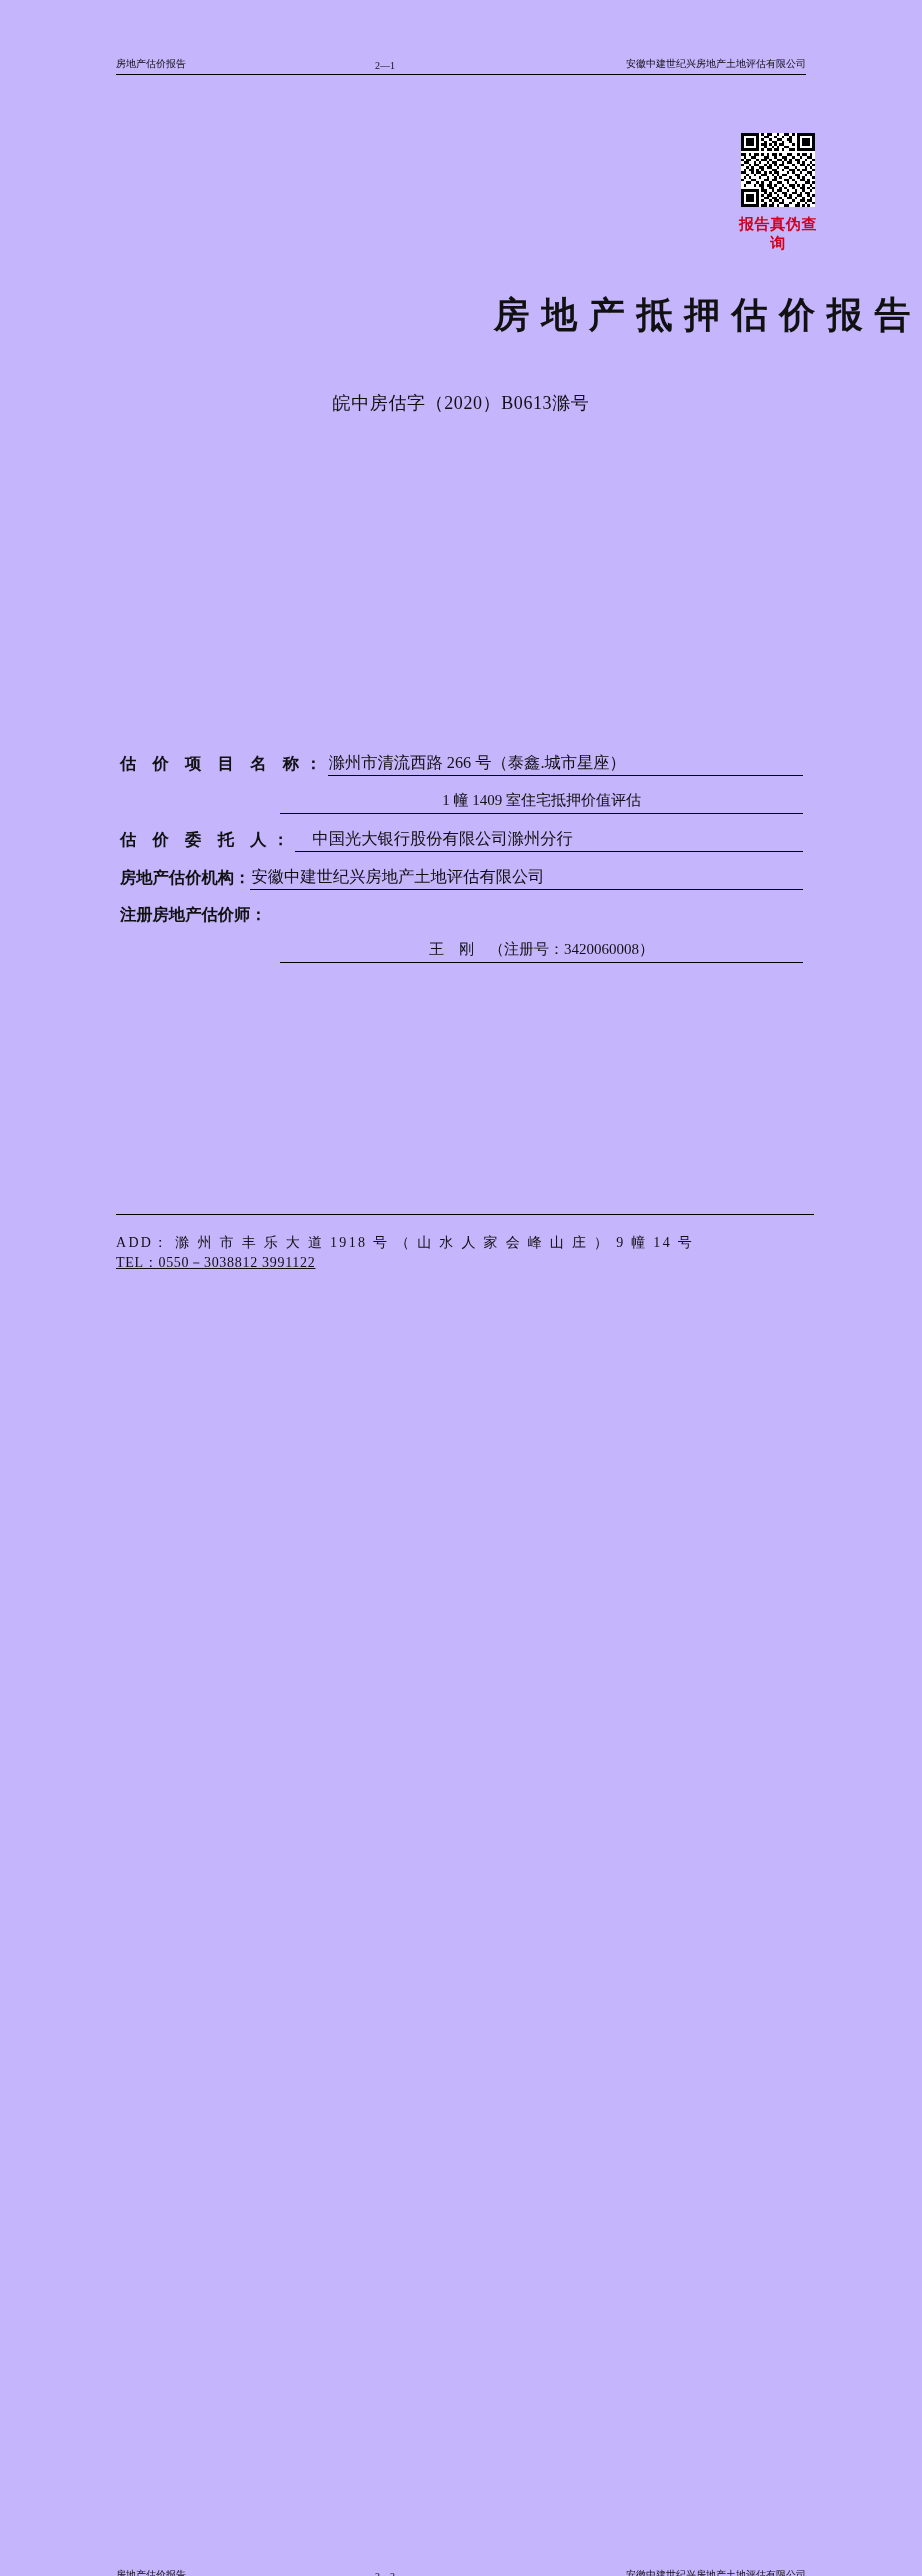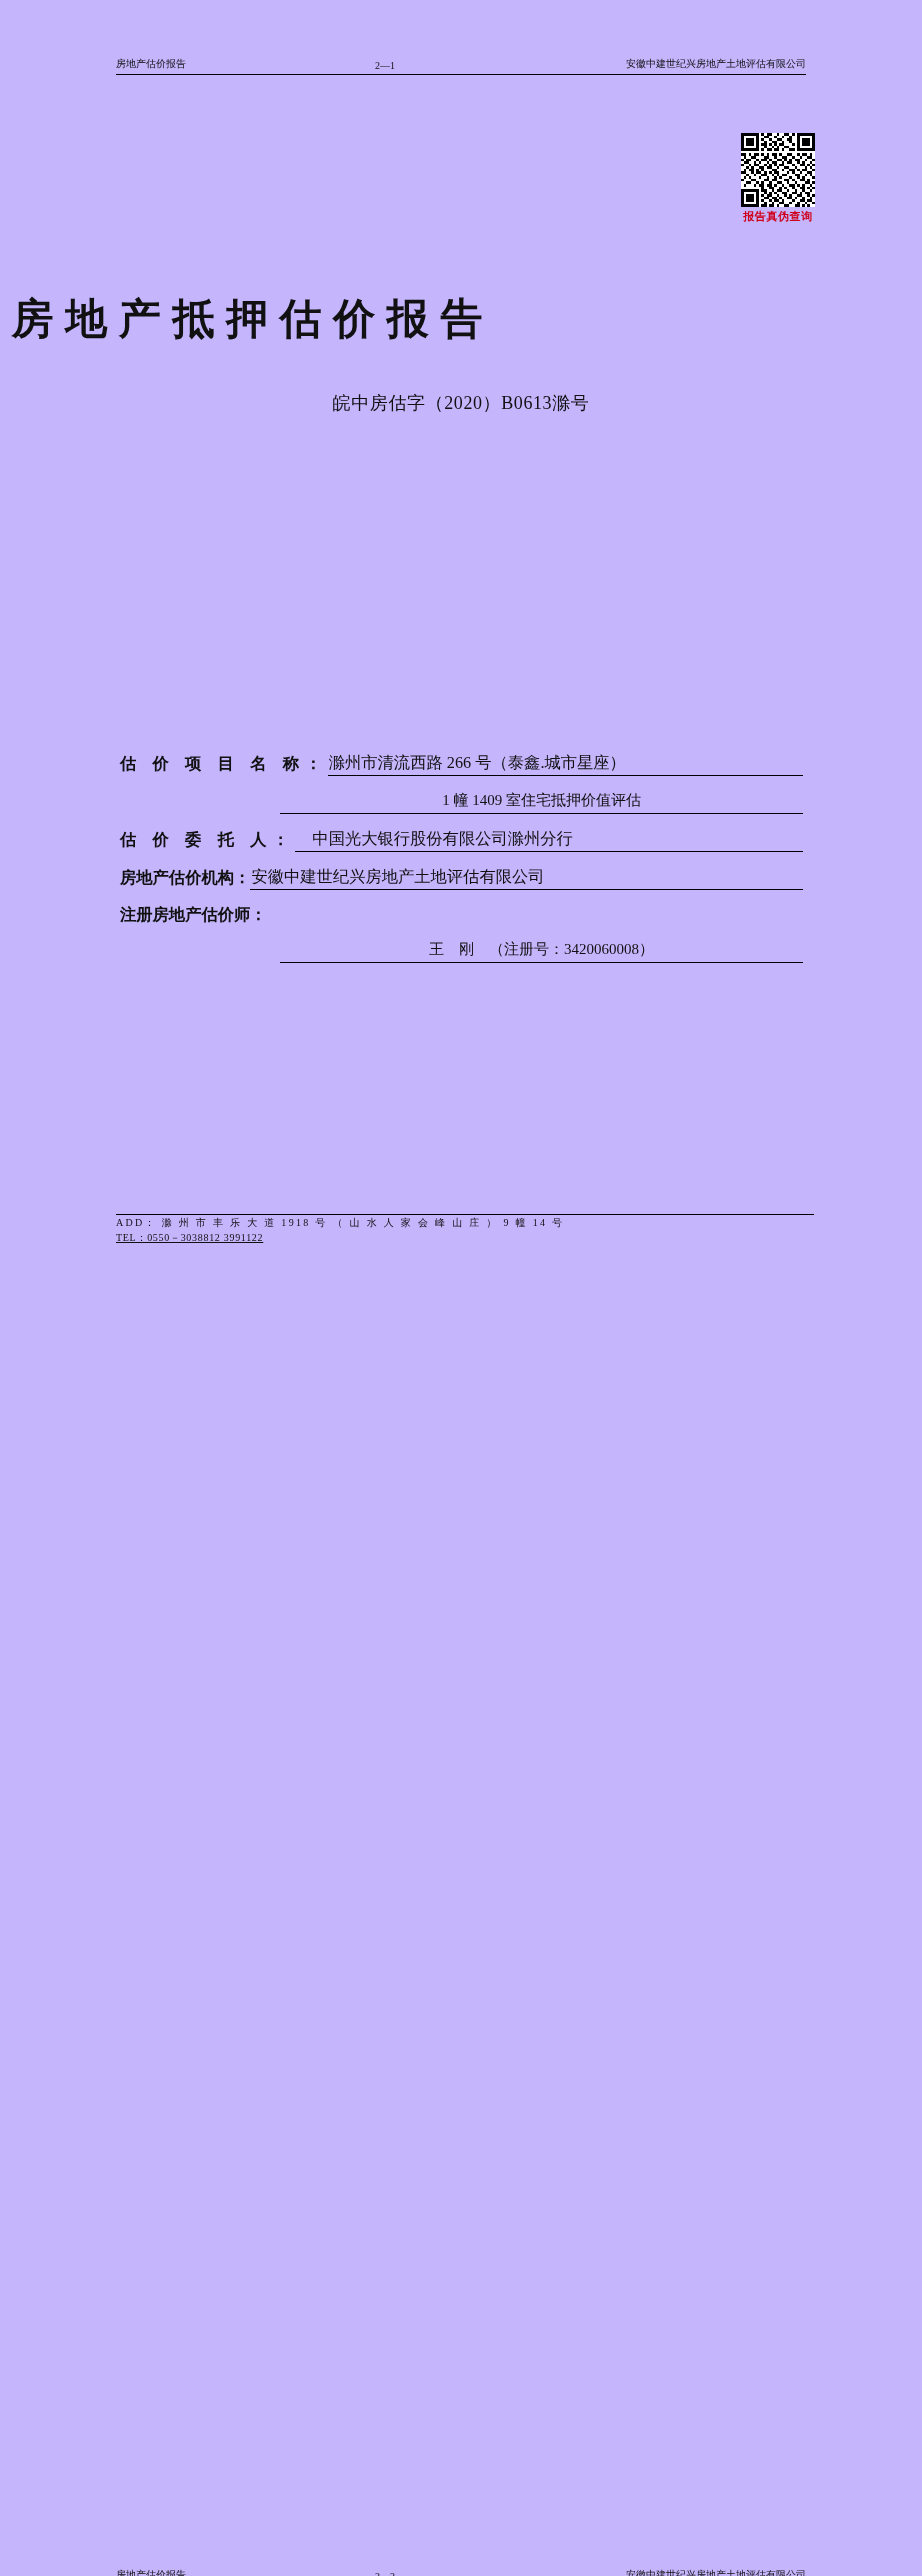"报告真伪查询" .qr-cap { font-size: 11px -> 15px; margin-top: 2px -> 8px }
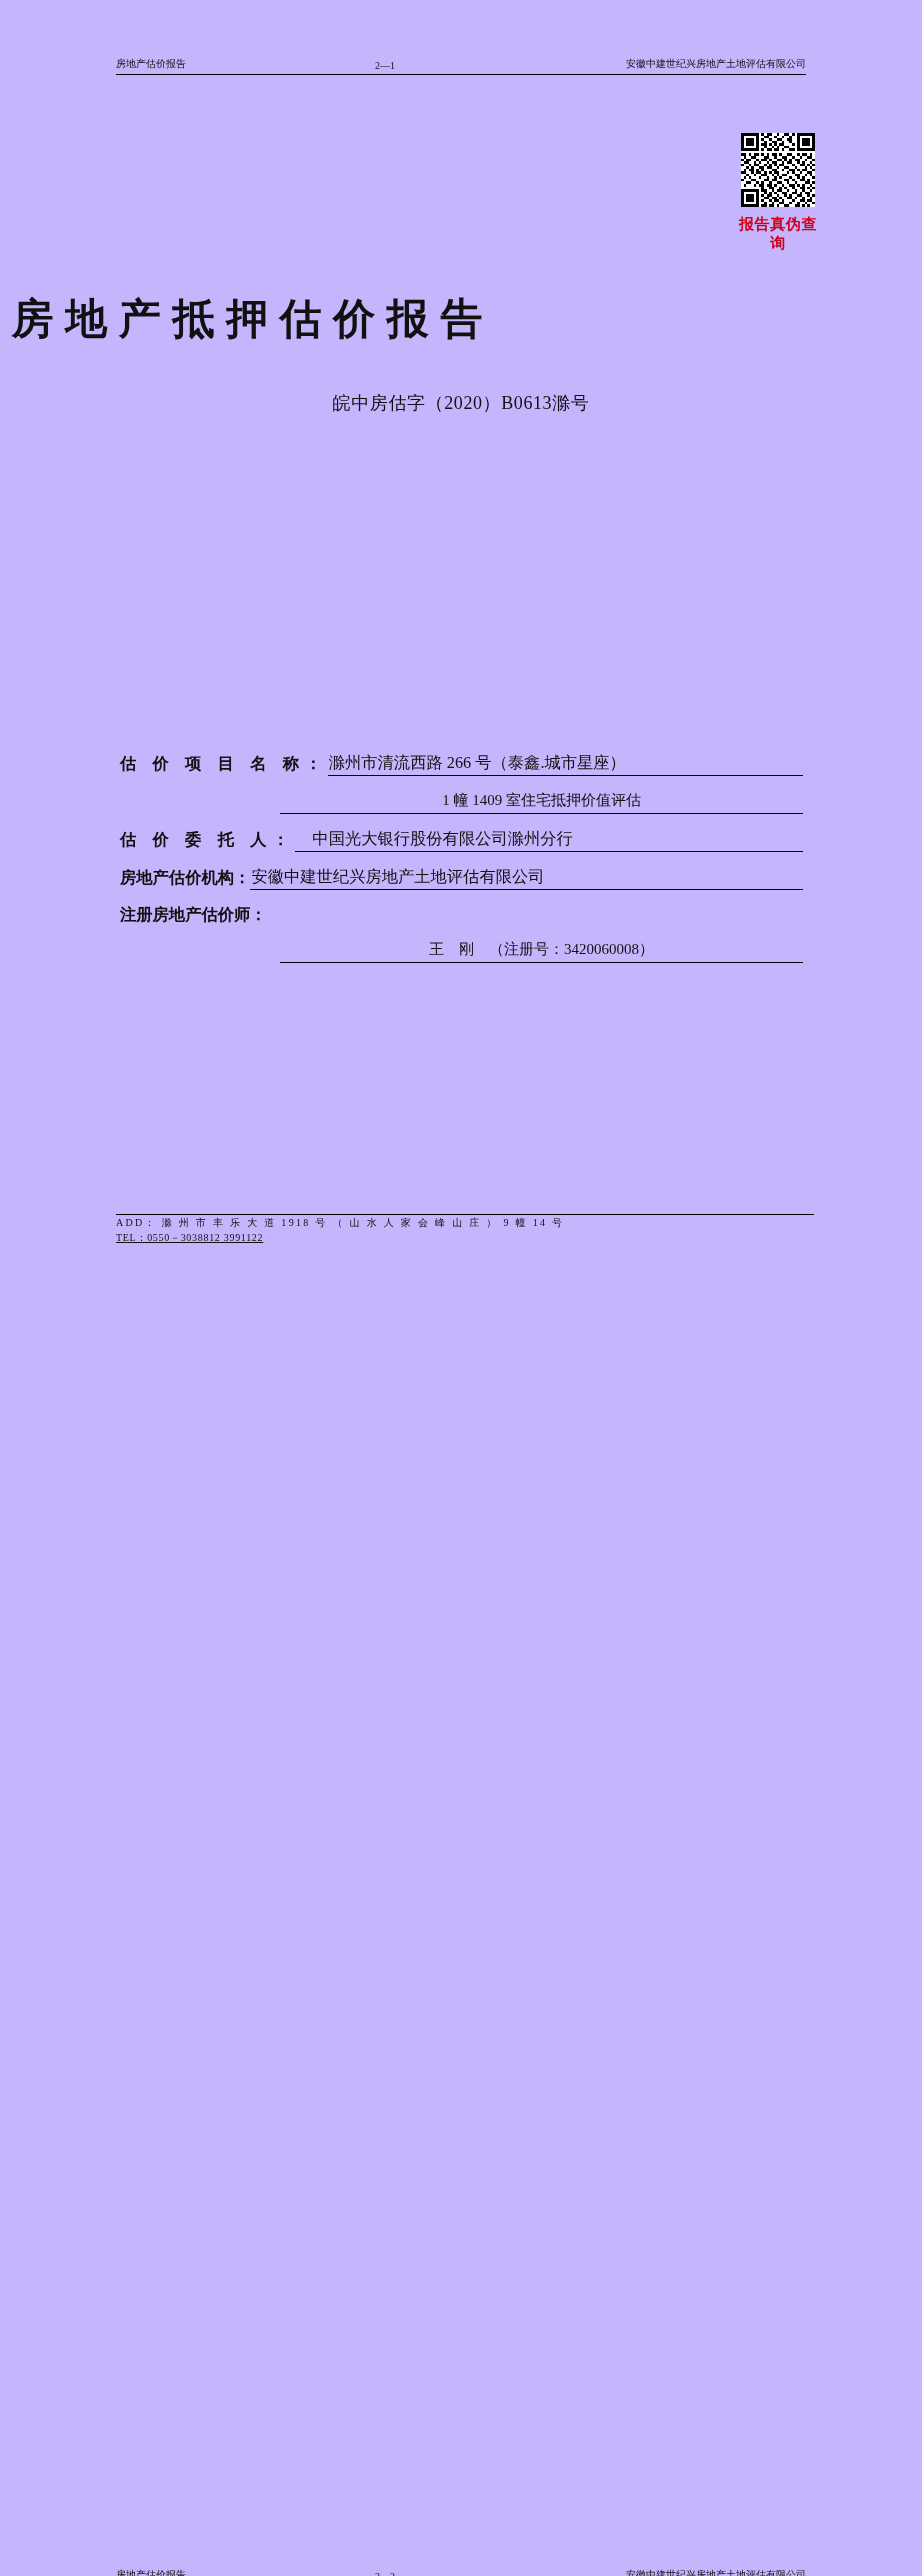"房地产抵押估价报告" .cover-title { font-size: 42px -> 36px; text-align: left -> right }
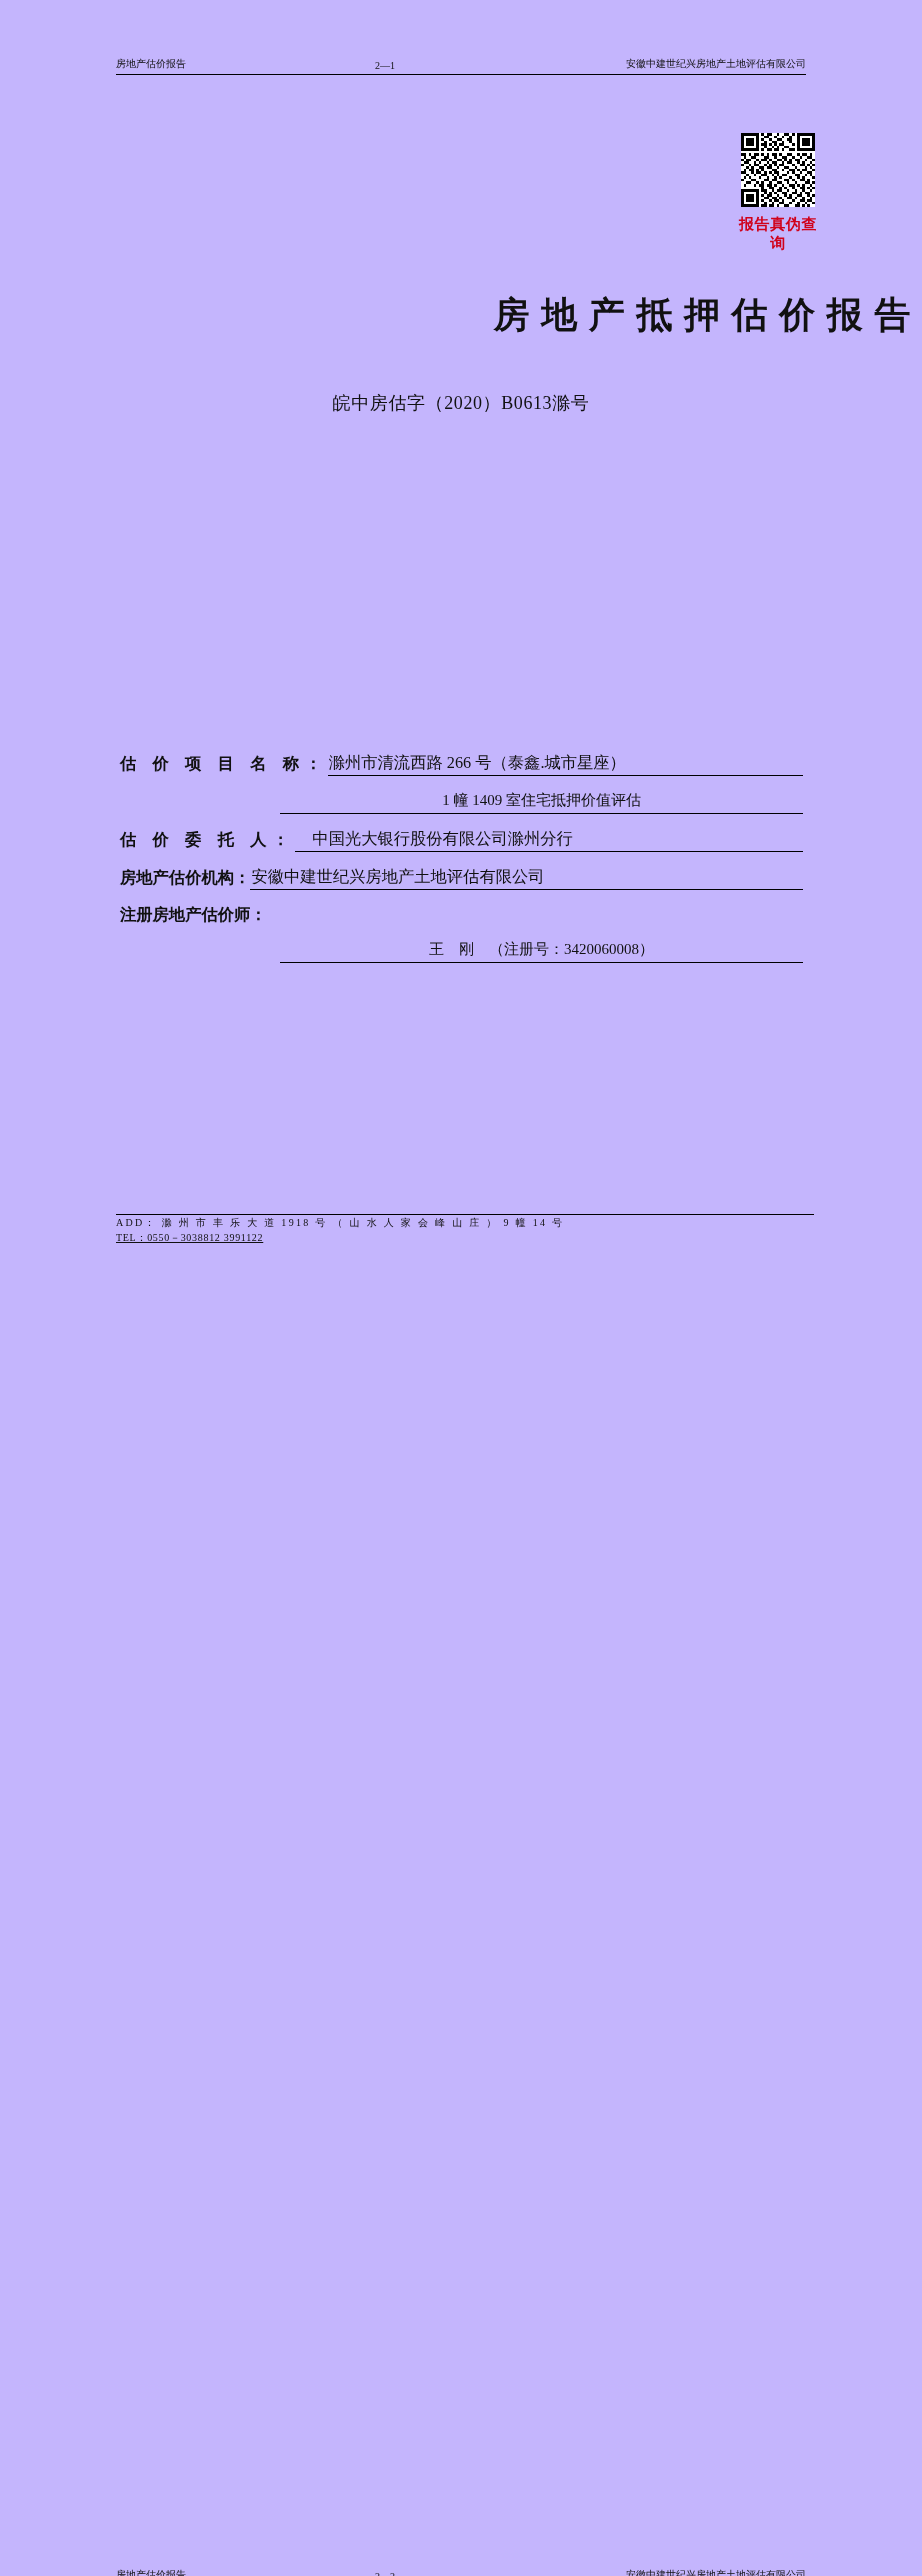"ADD： 滁 州 市 丰" .run-foot { font-size: 10px -> 14px; padding-top: 1px -> 18px }
